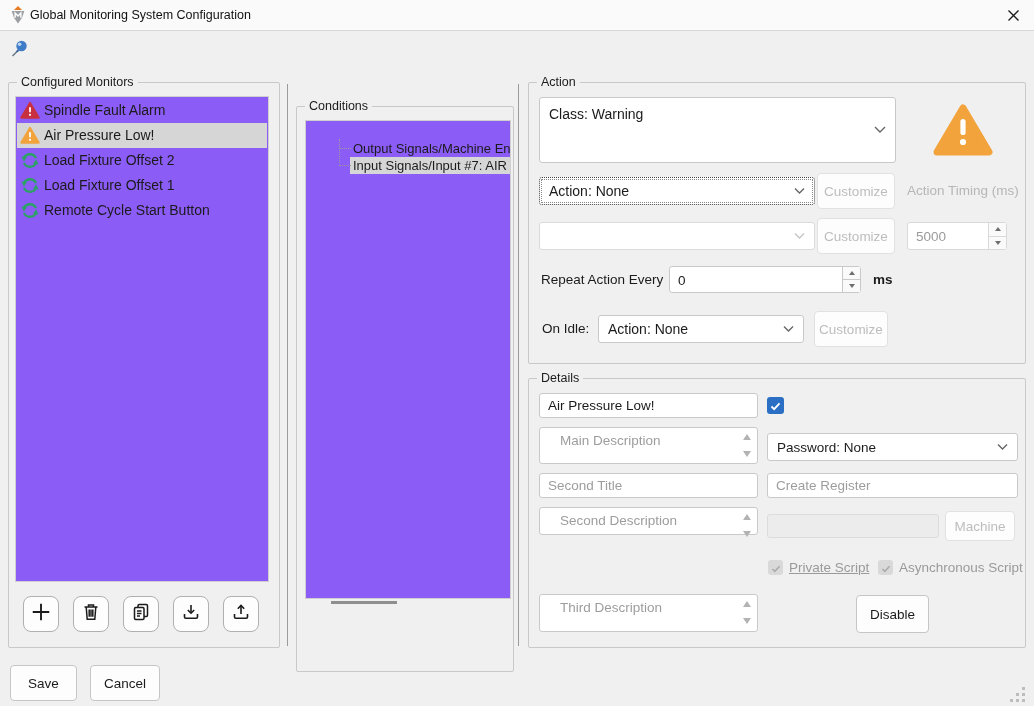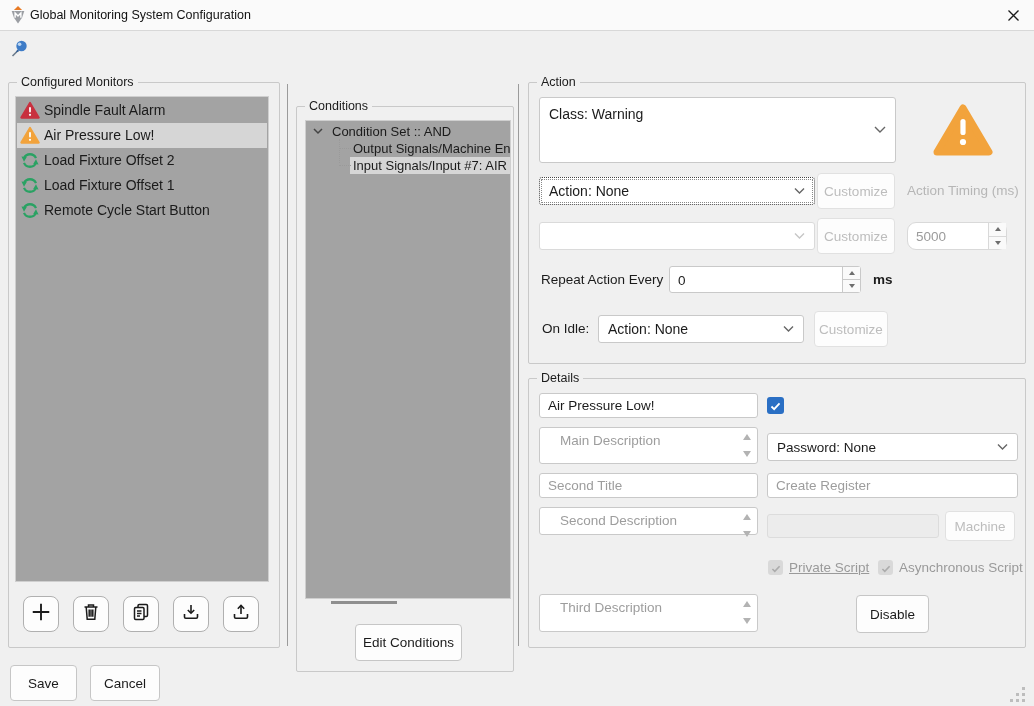"Spindle Fault Alarm" .whitebox { background: #a3a3a3 -> #8b5cf6 }
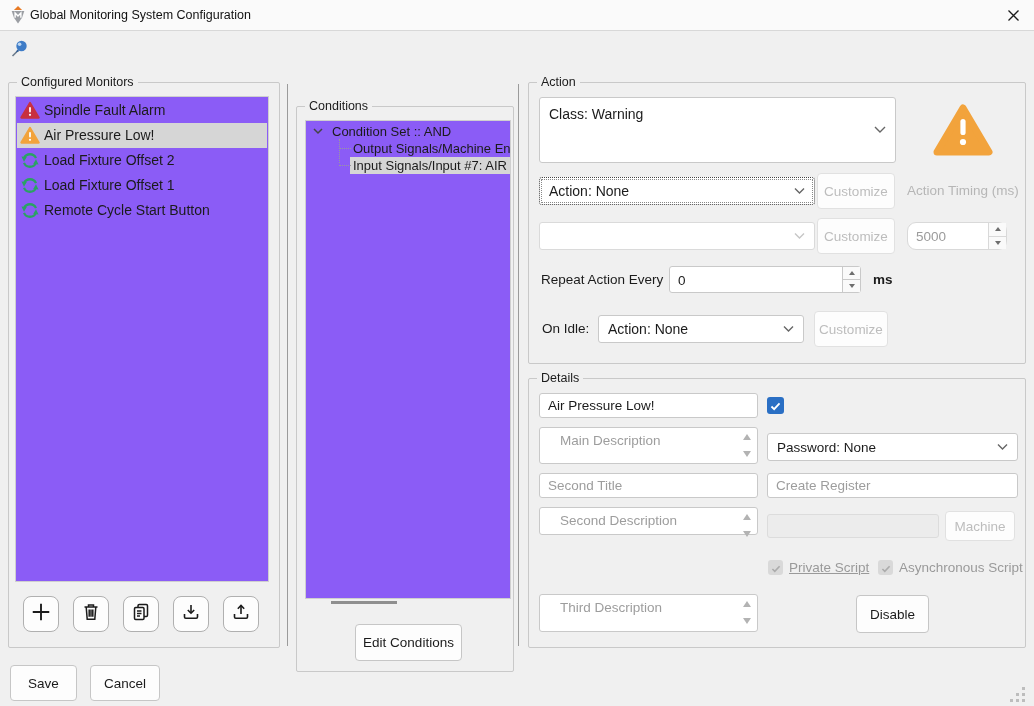"Condition Set :: AND" div.tree-row { html: <div> <span> <svg> <polyline></polyline> </svg> </span> <span>Condition Set :: AND</span> </div> -> none }
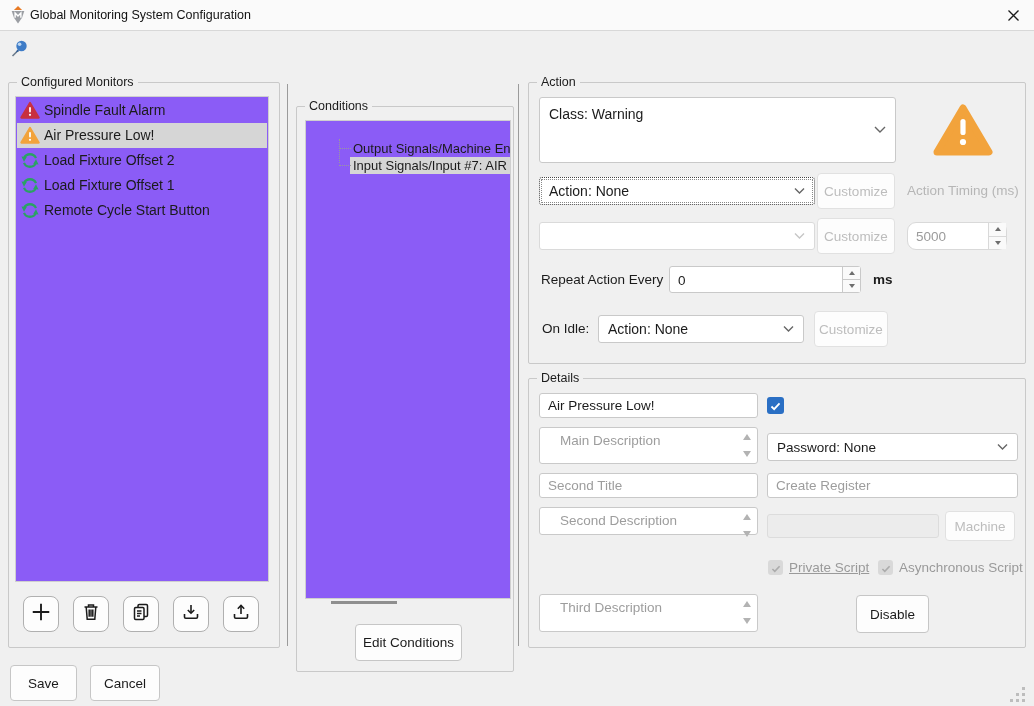"5000" div.abs { border-radius: 9px -> none }
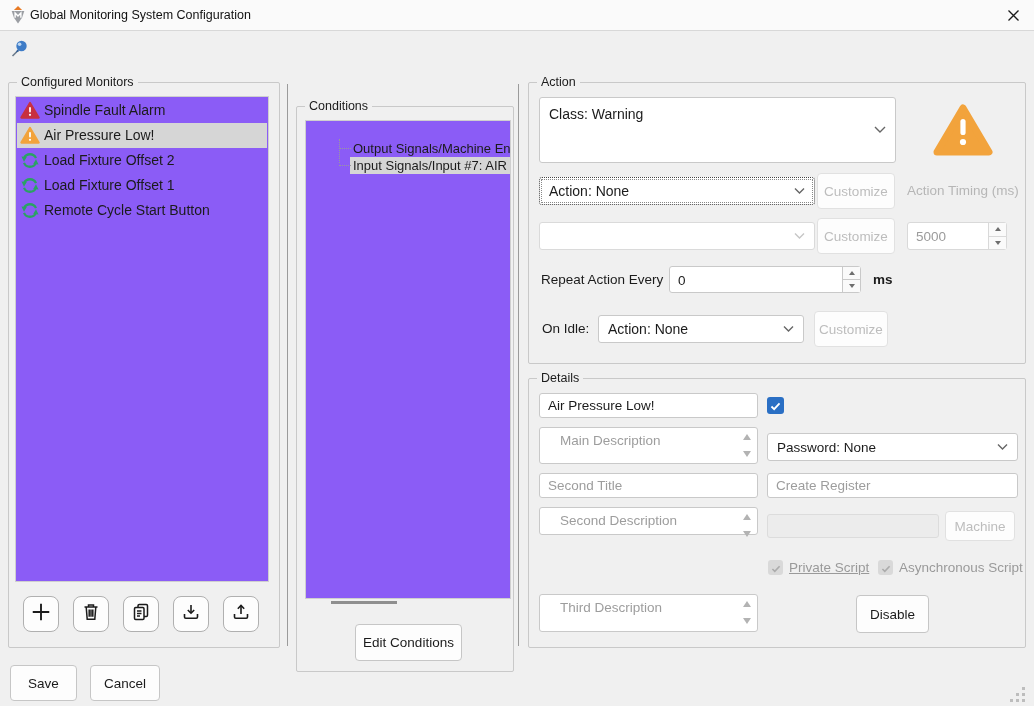"Edit Conditions" div.abs { html: <div> <span>Edit Conditions</span> </div> -> none }
